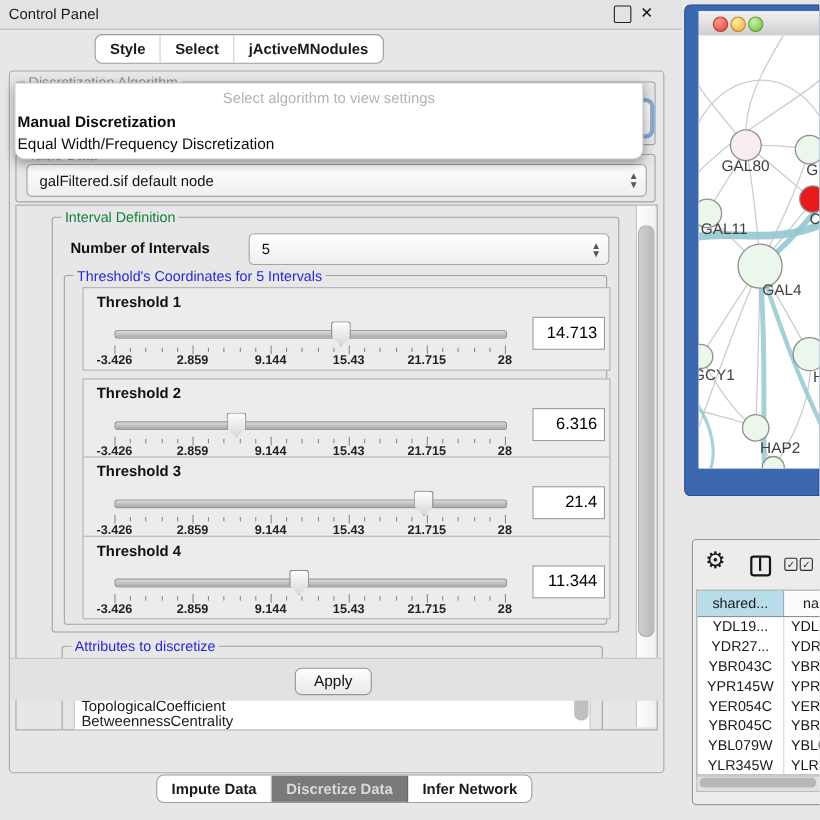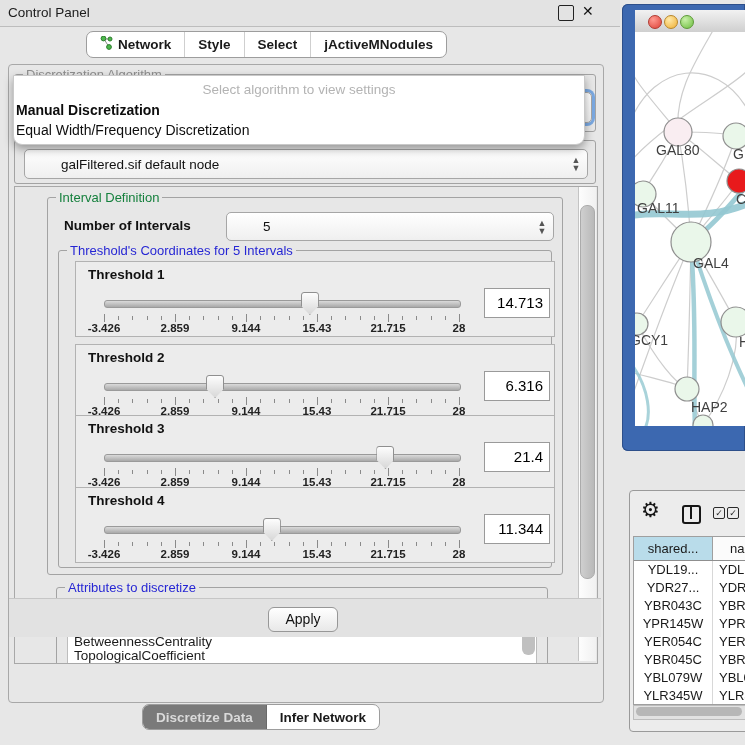"Network" div.tab { html: <div> <span> <svg> <line></line> <line></line> <circle></circle> <circle></circle> <circle></circle> </svg> </span> <span>Network</span> </div> -> none }
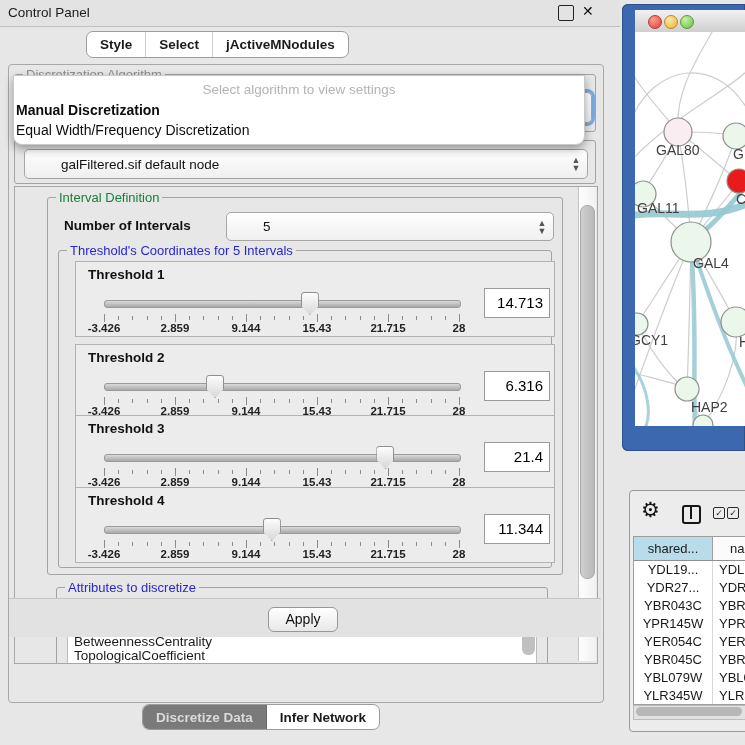"galFiltered.sif default node" .combo-text { margin-left: 25px -> none }
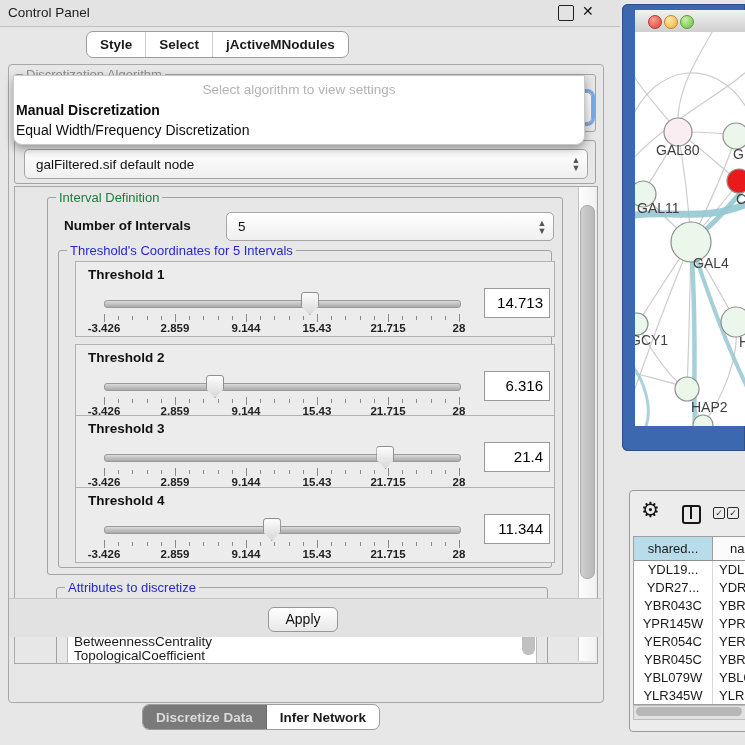"BetweennessCentrality" div.attr-item { order: before "TopologicalCoefficient" -> after "TopologicalCoefficient" }
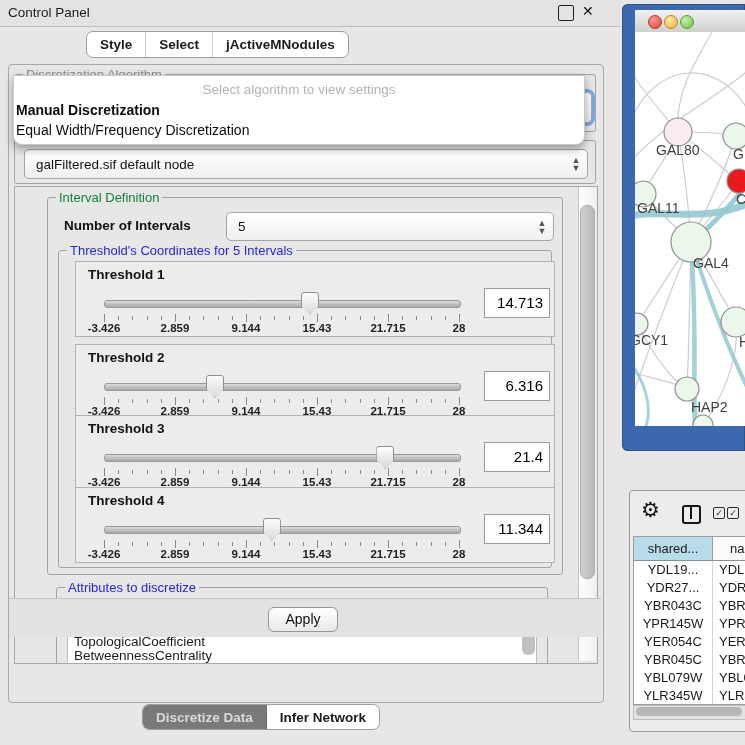"Impute Data" div.tab { html: none -> <div> <span>Impute Data</span> </div> }
